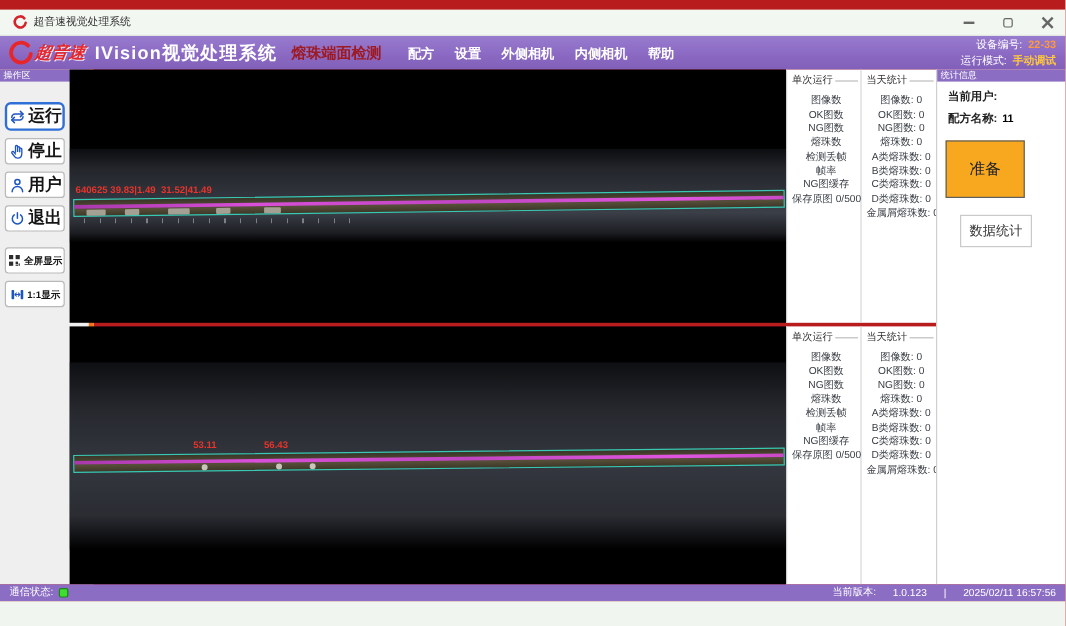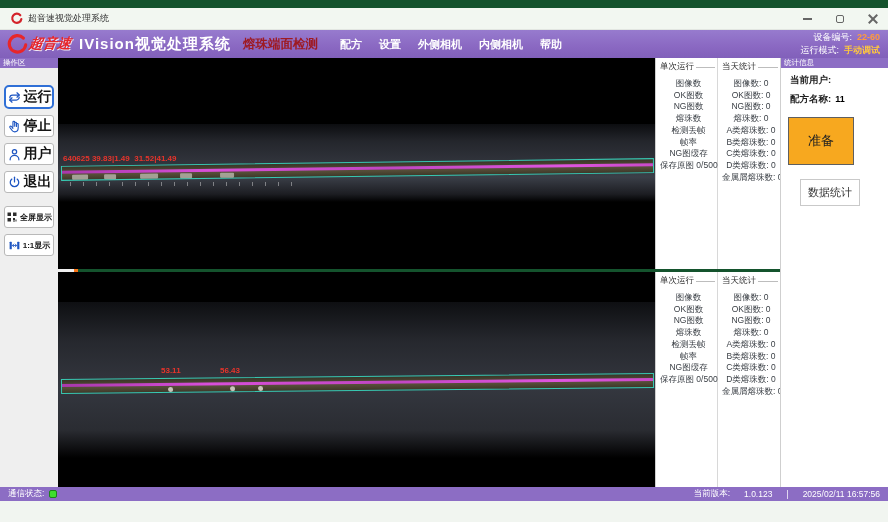"超音速视觉处理系统" .screen { background: #14532d -> #b91c1c }
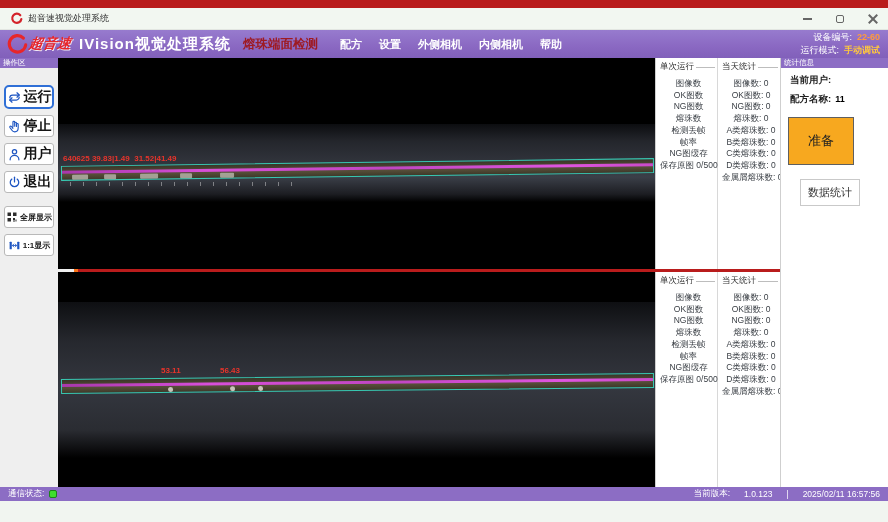"22-60" span.val-orange { text: 22-60 -> 22-33 }
